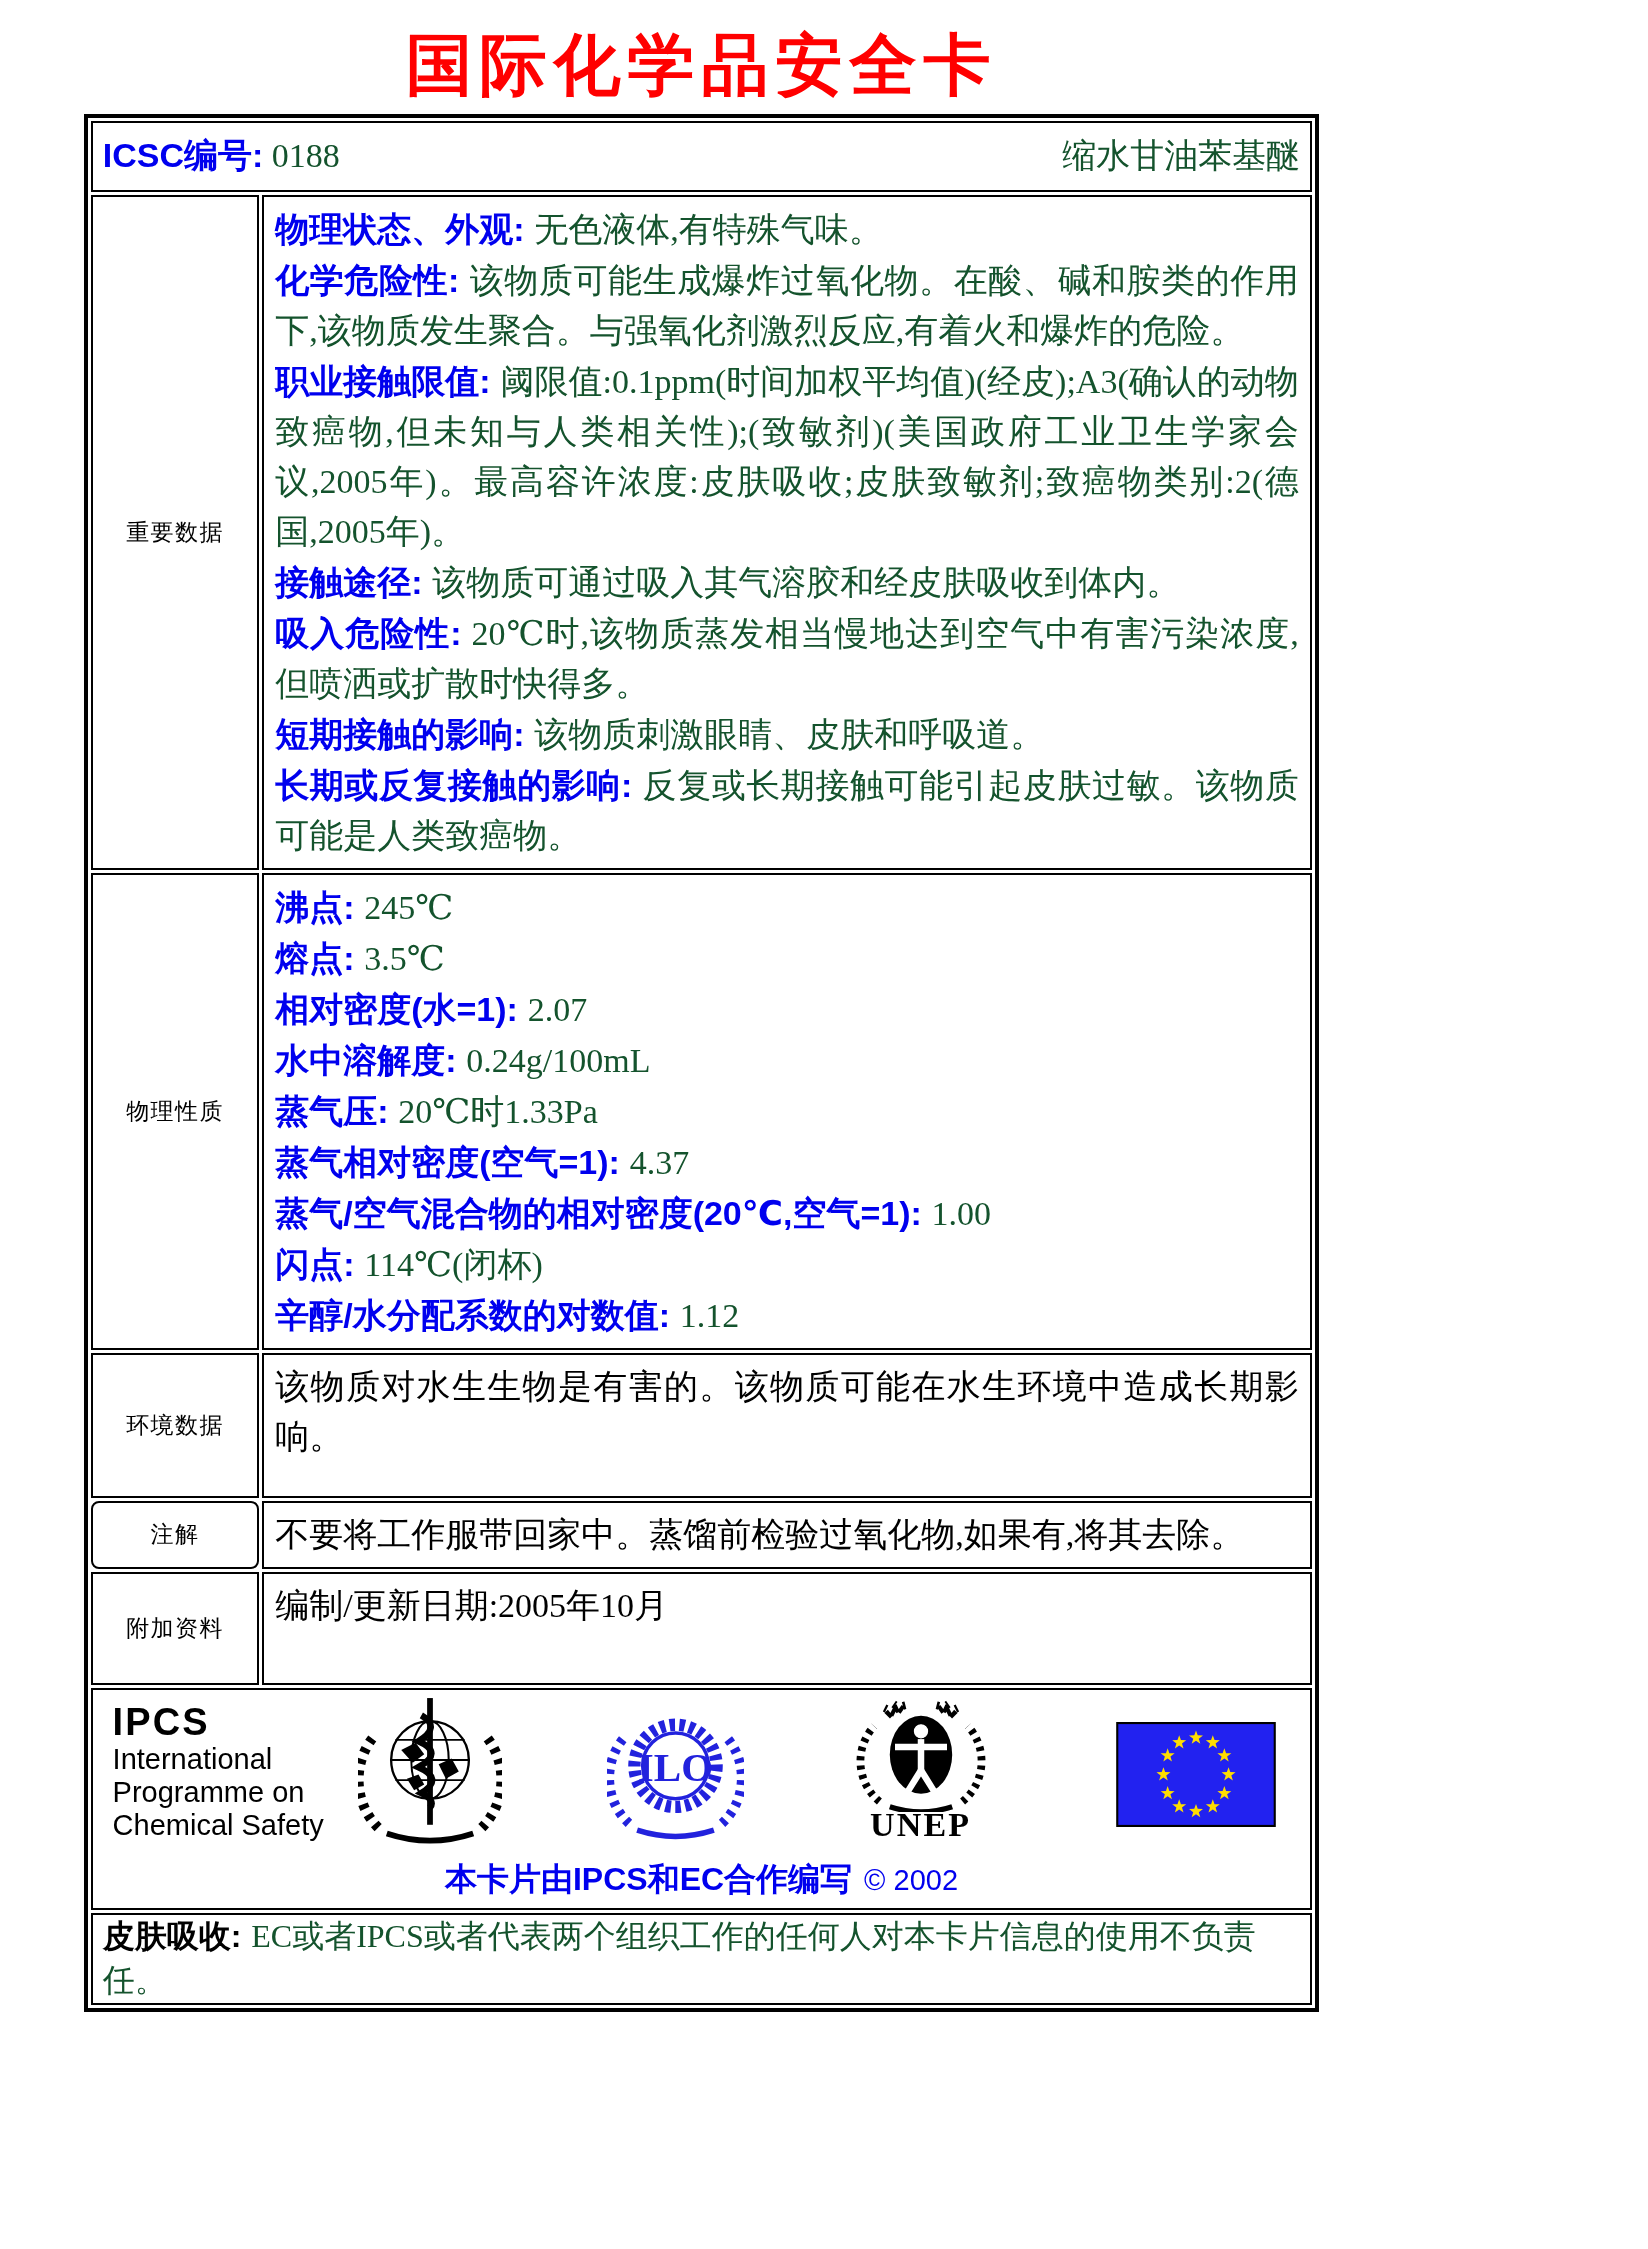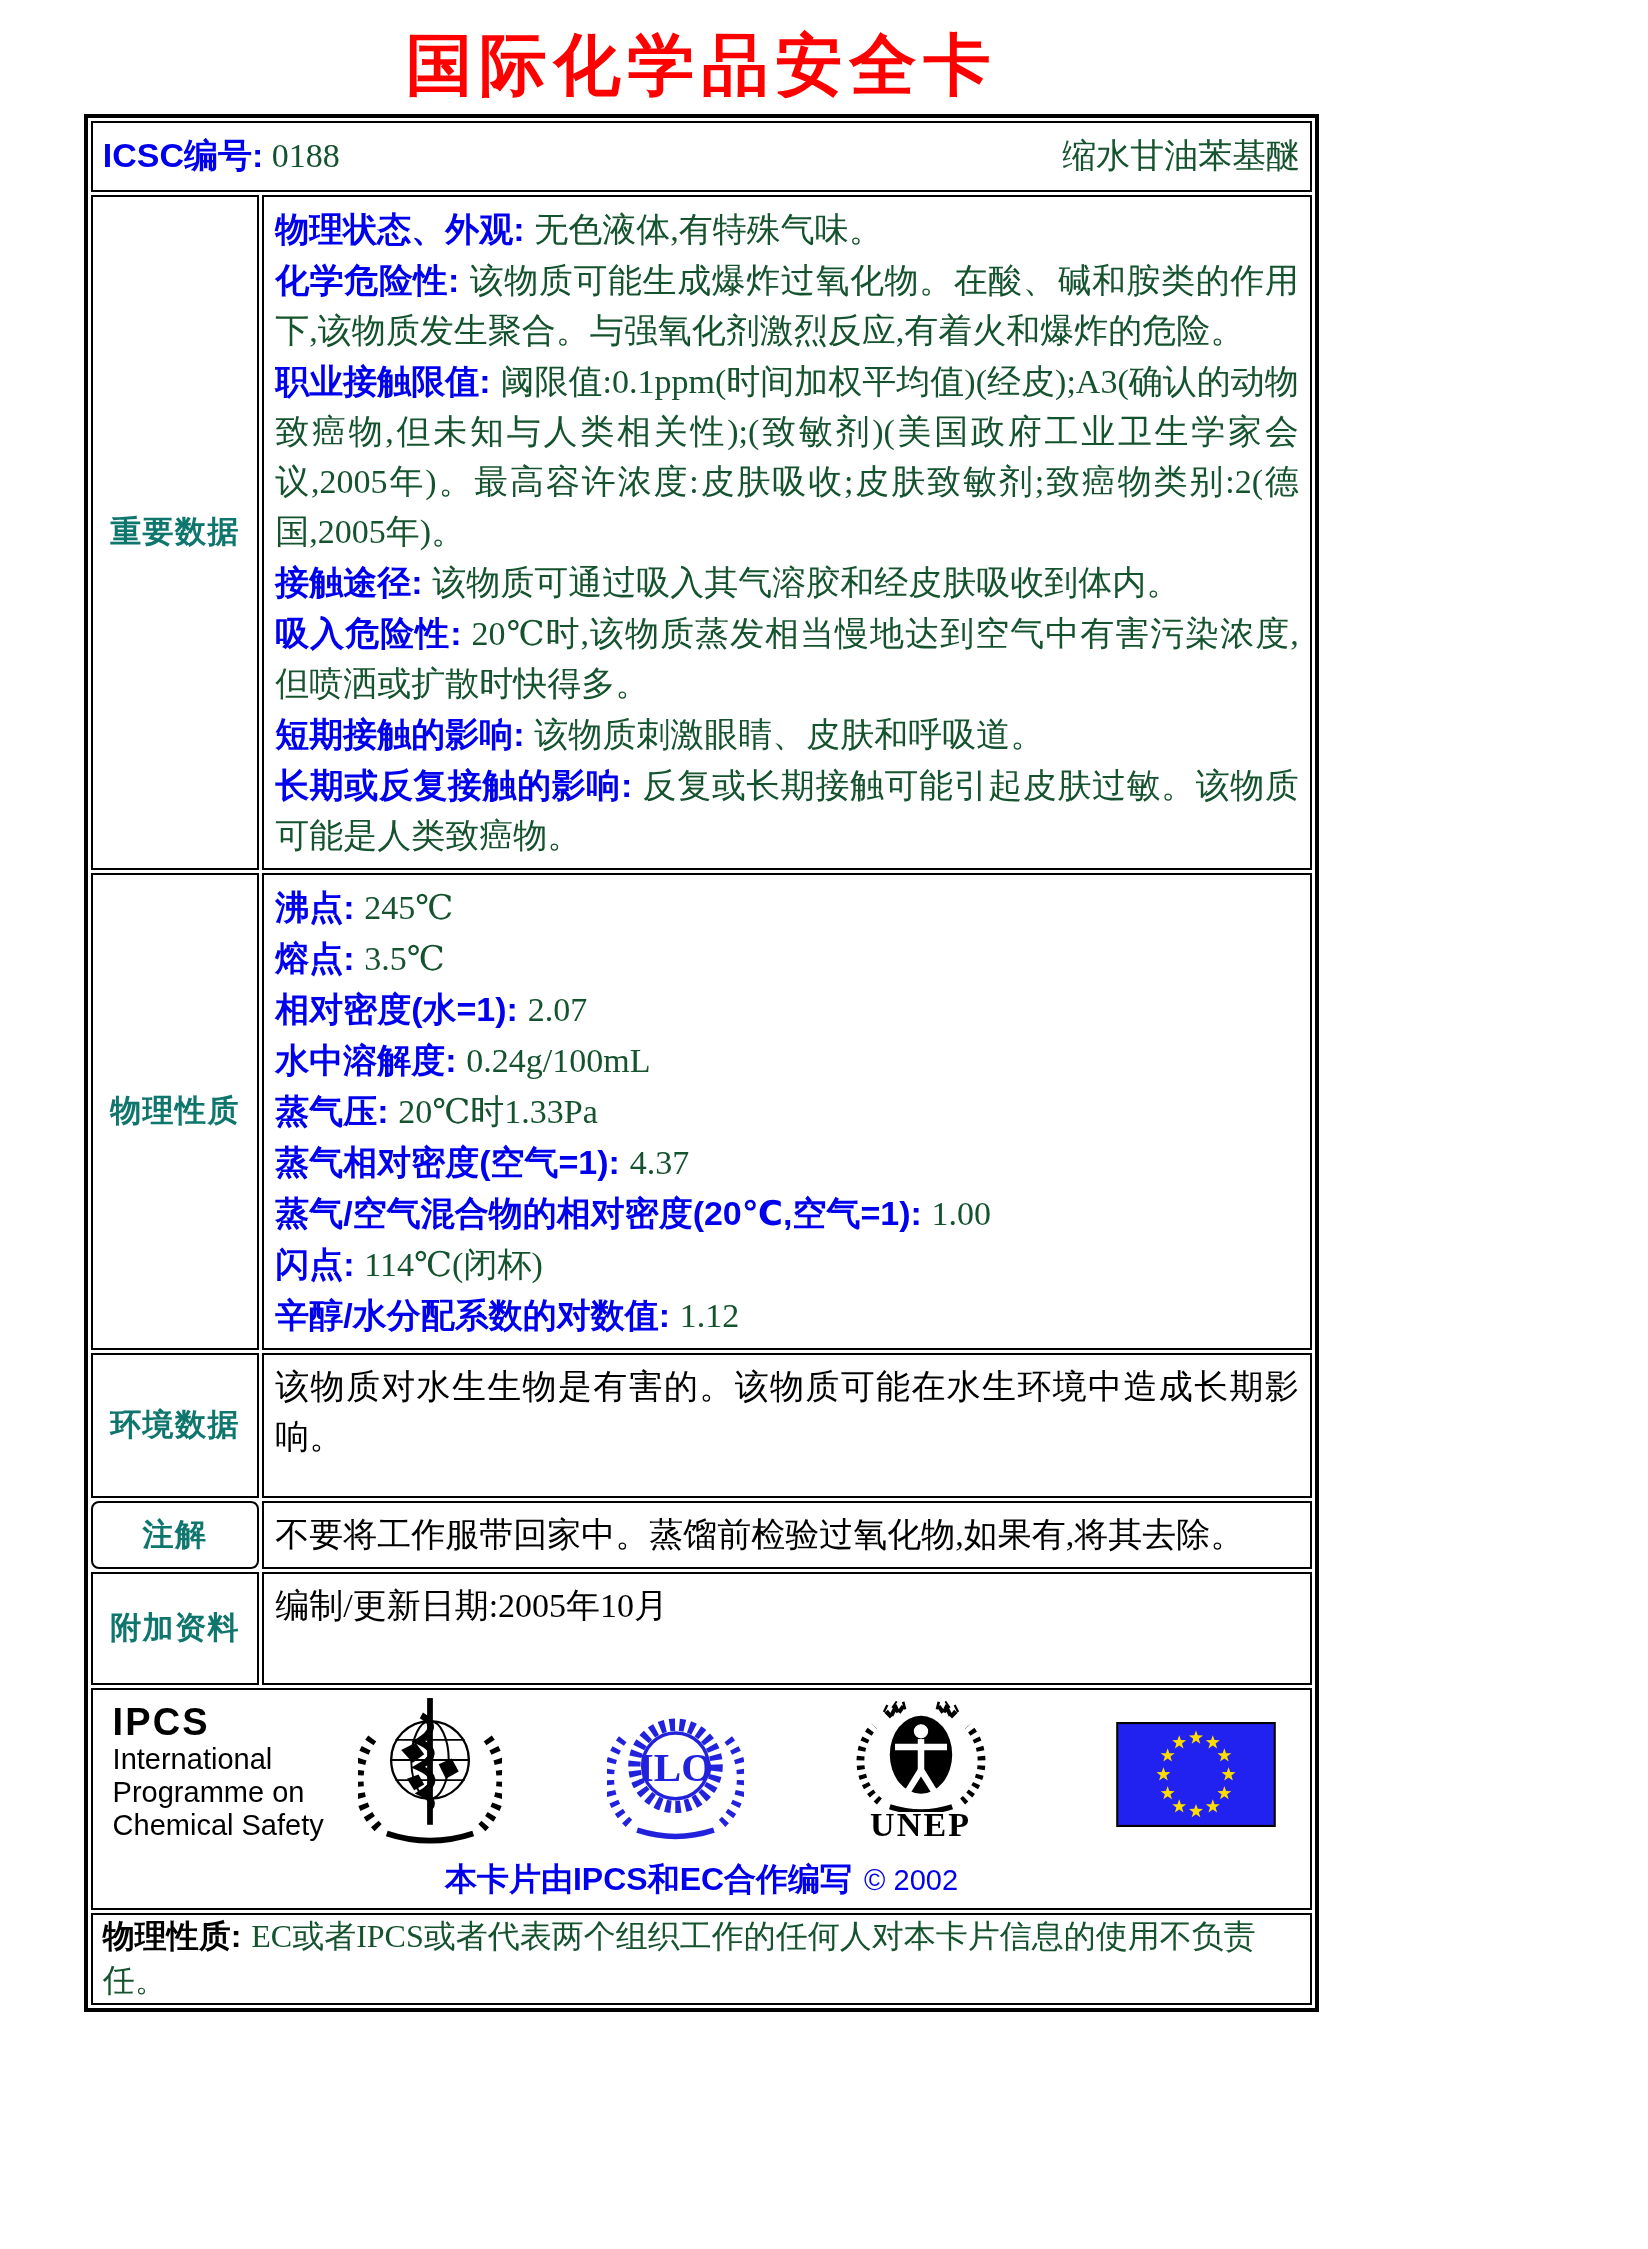"重要数据" .row-label { color: #0f766e -> #000000; font-size: 31px -> 23px; font-weight: bold -> normal }
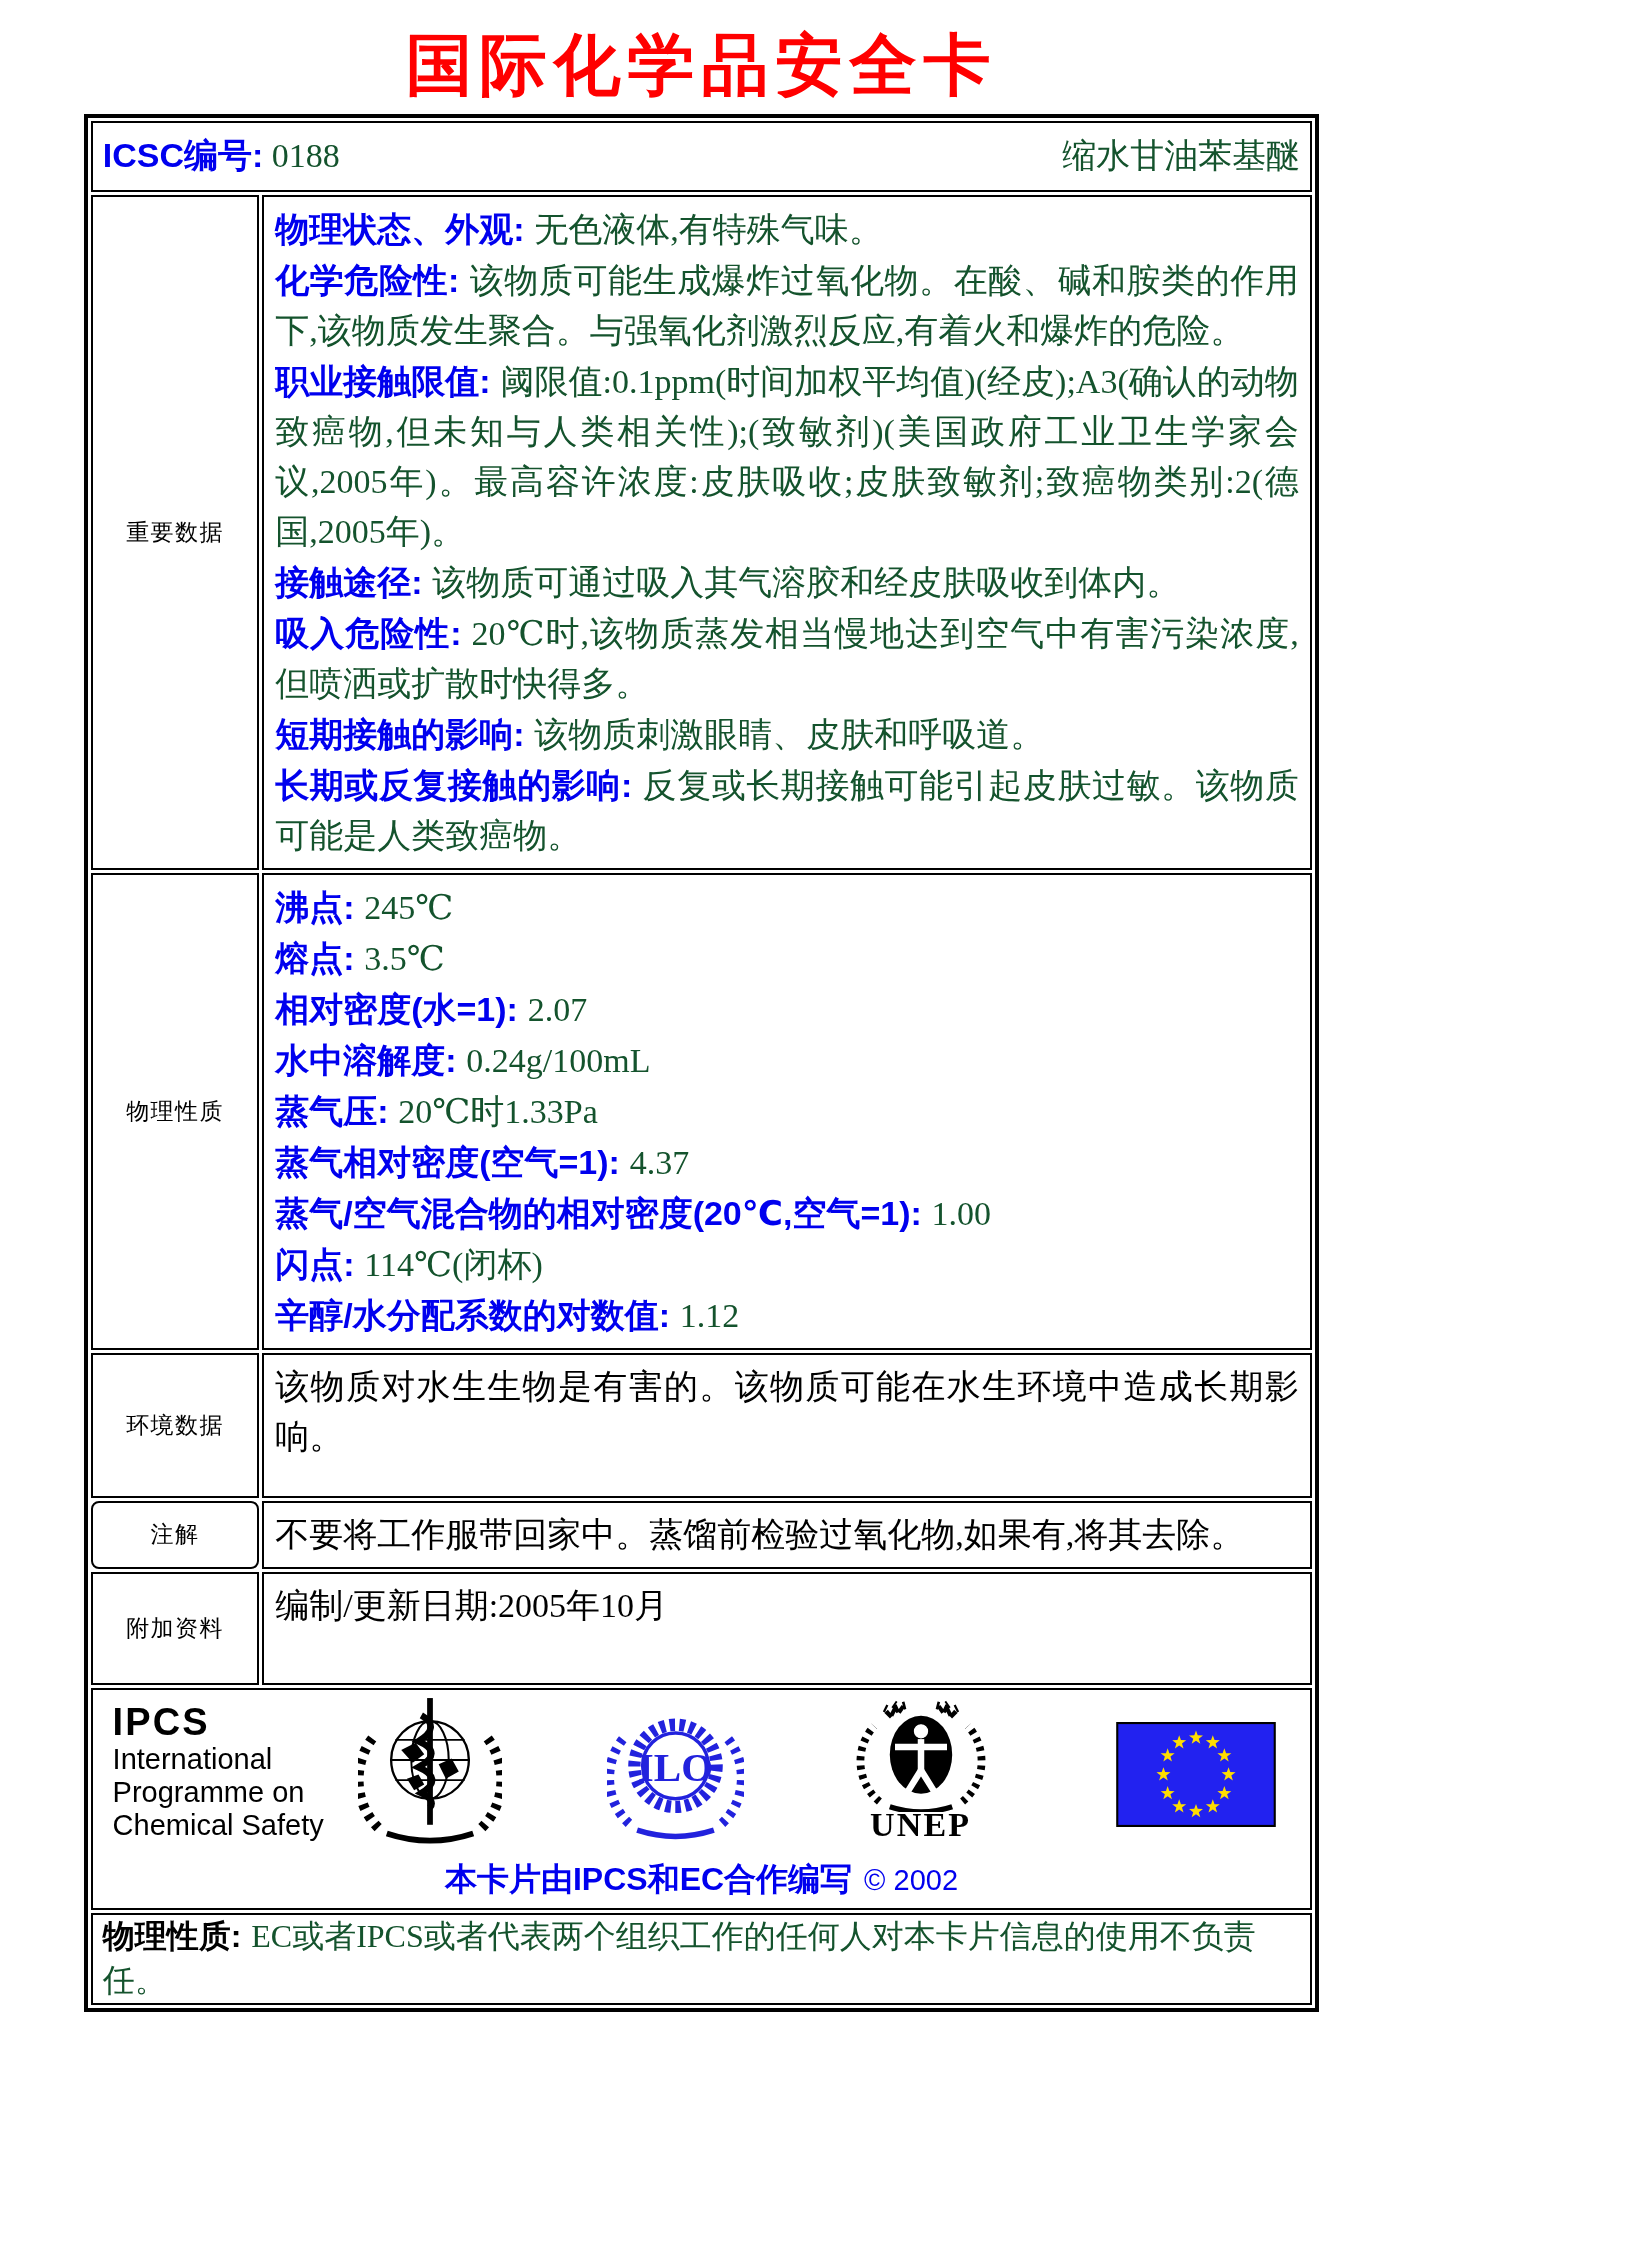"物理性质:" span.legal-label { text: 物理性质 -> 皮肤吸收 }
